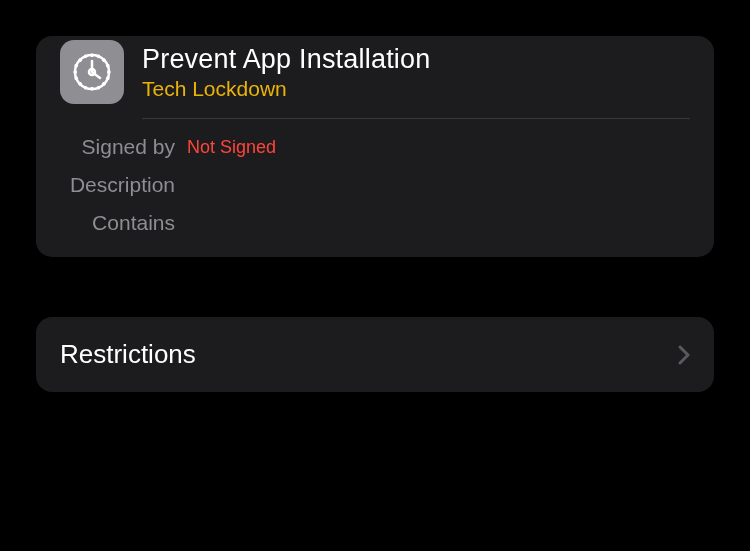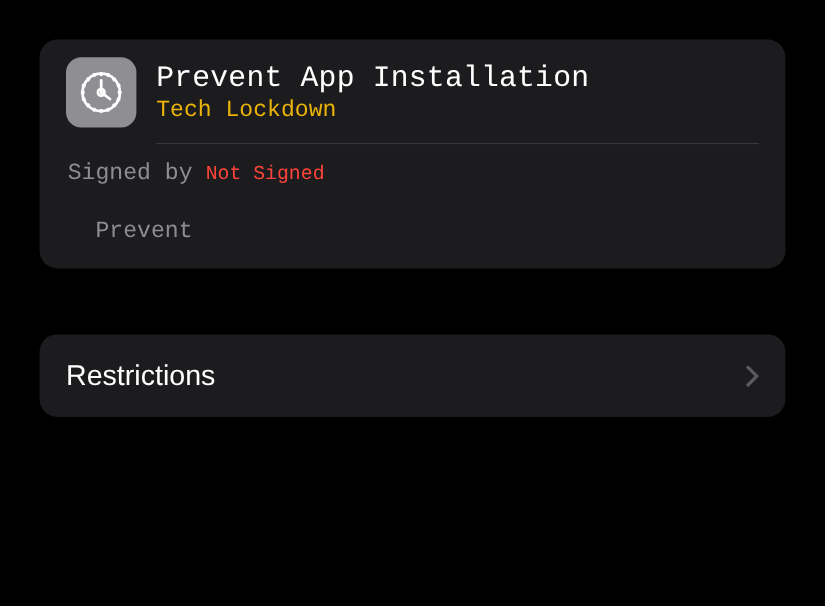"Prevent App Installation" .profile-card { font-family: Liberation Mono, monospace -> none; padding: 16px 24px 22px 24px -> 4px 24px 22px 24px }
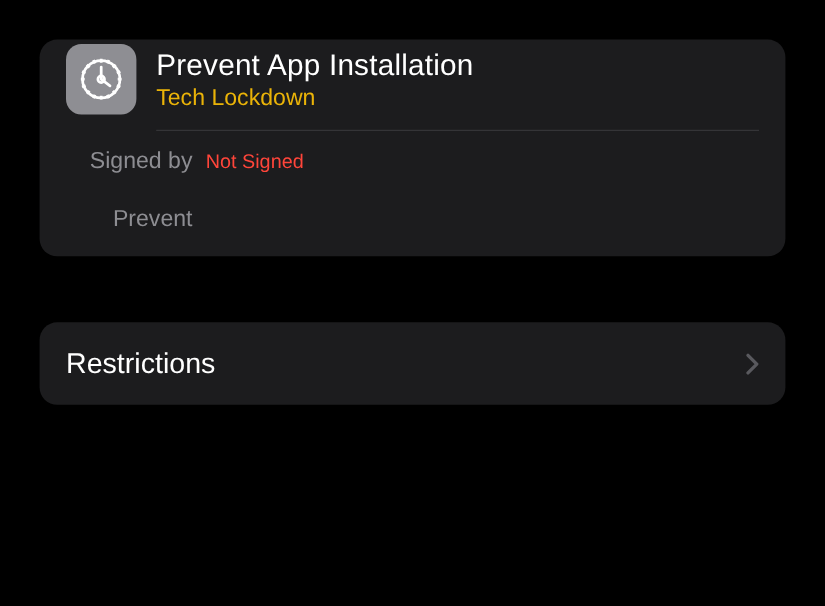"Description" div.info-label { html: none -> <div>Description</div> }
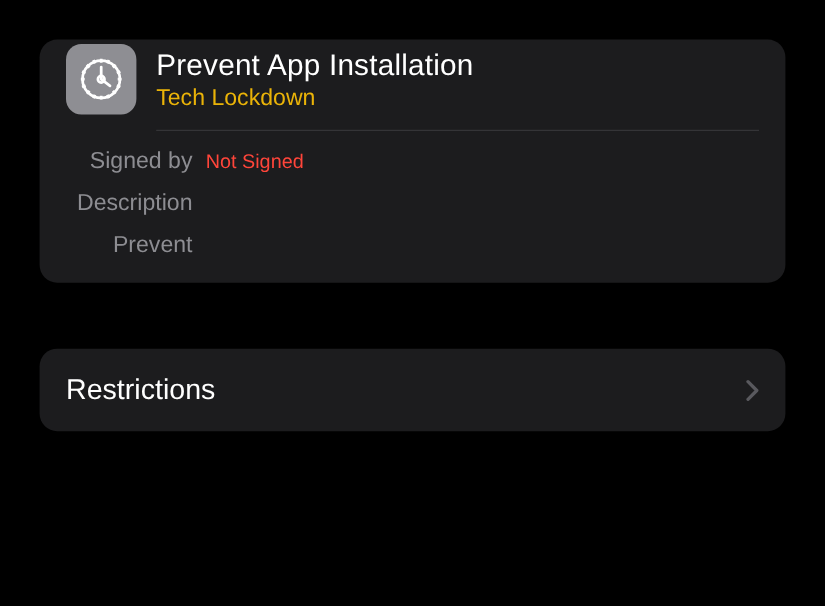"Prevent" div.info-label { text: Prevent -> Contains }
